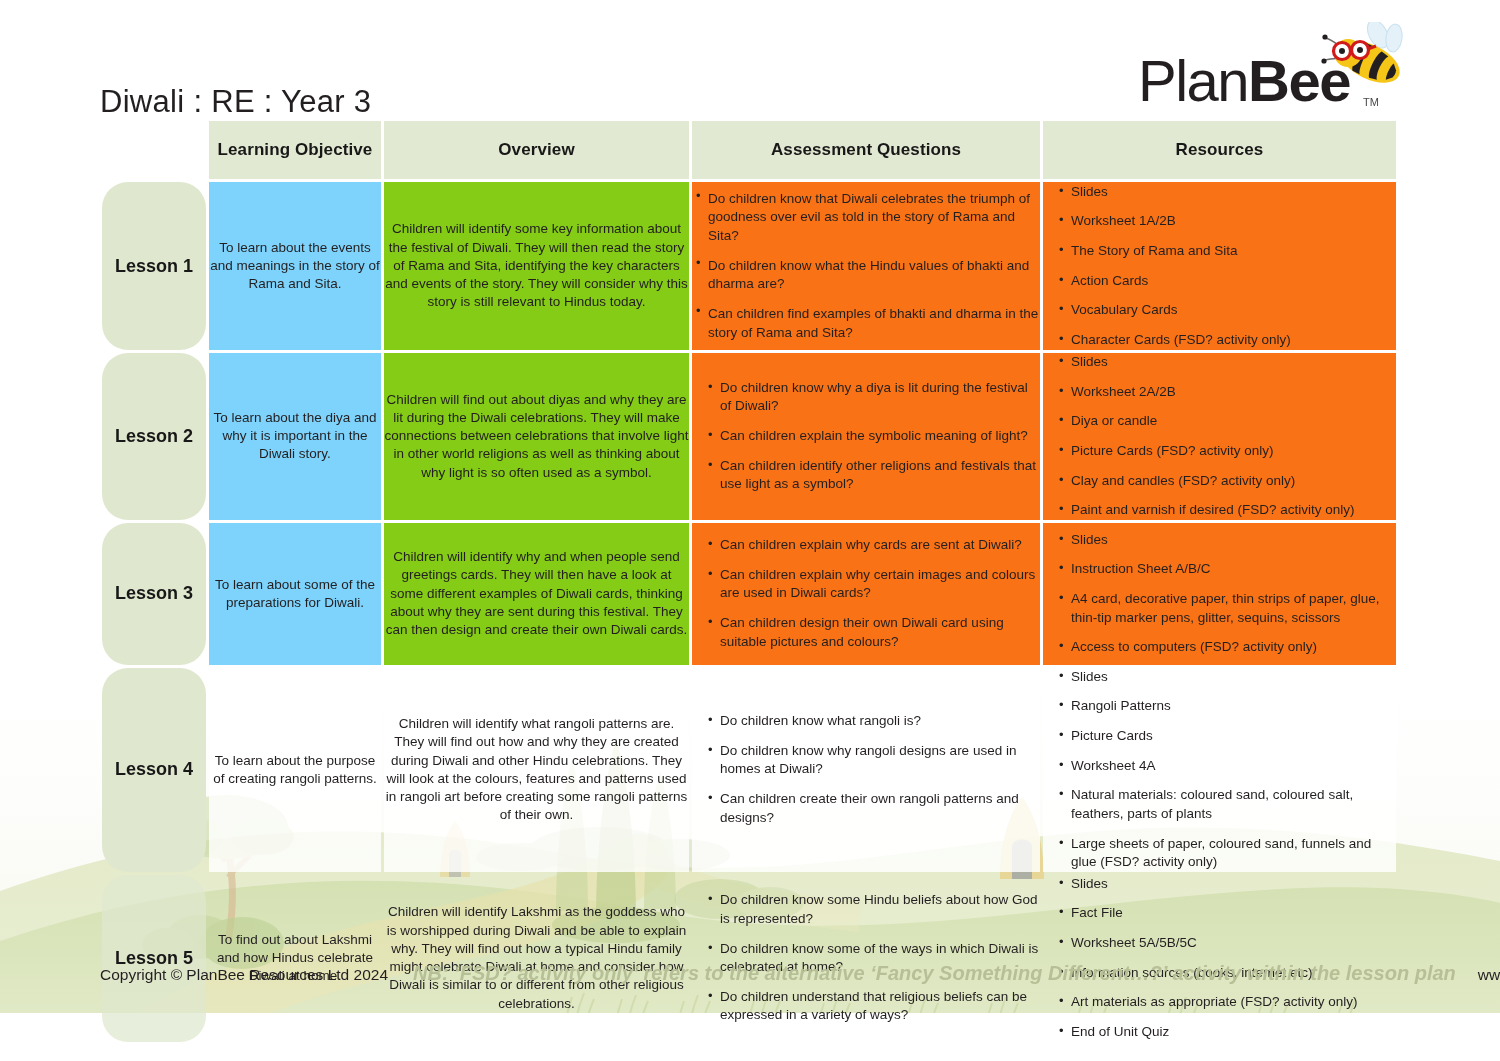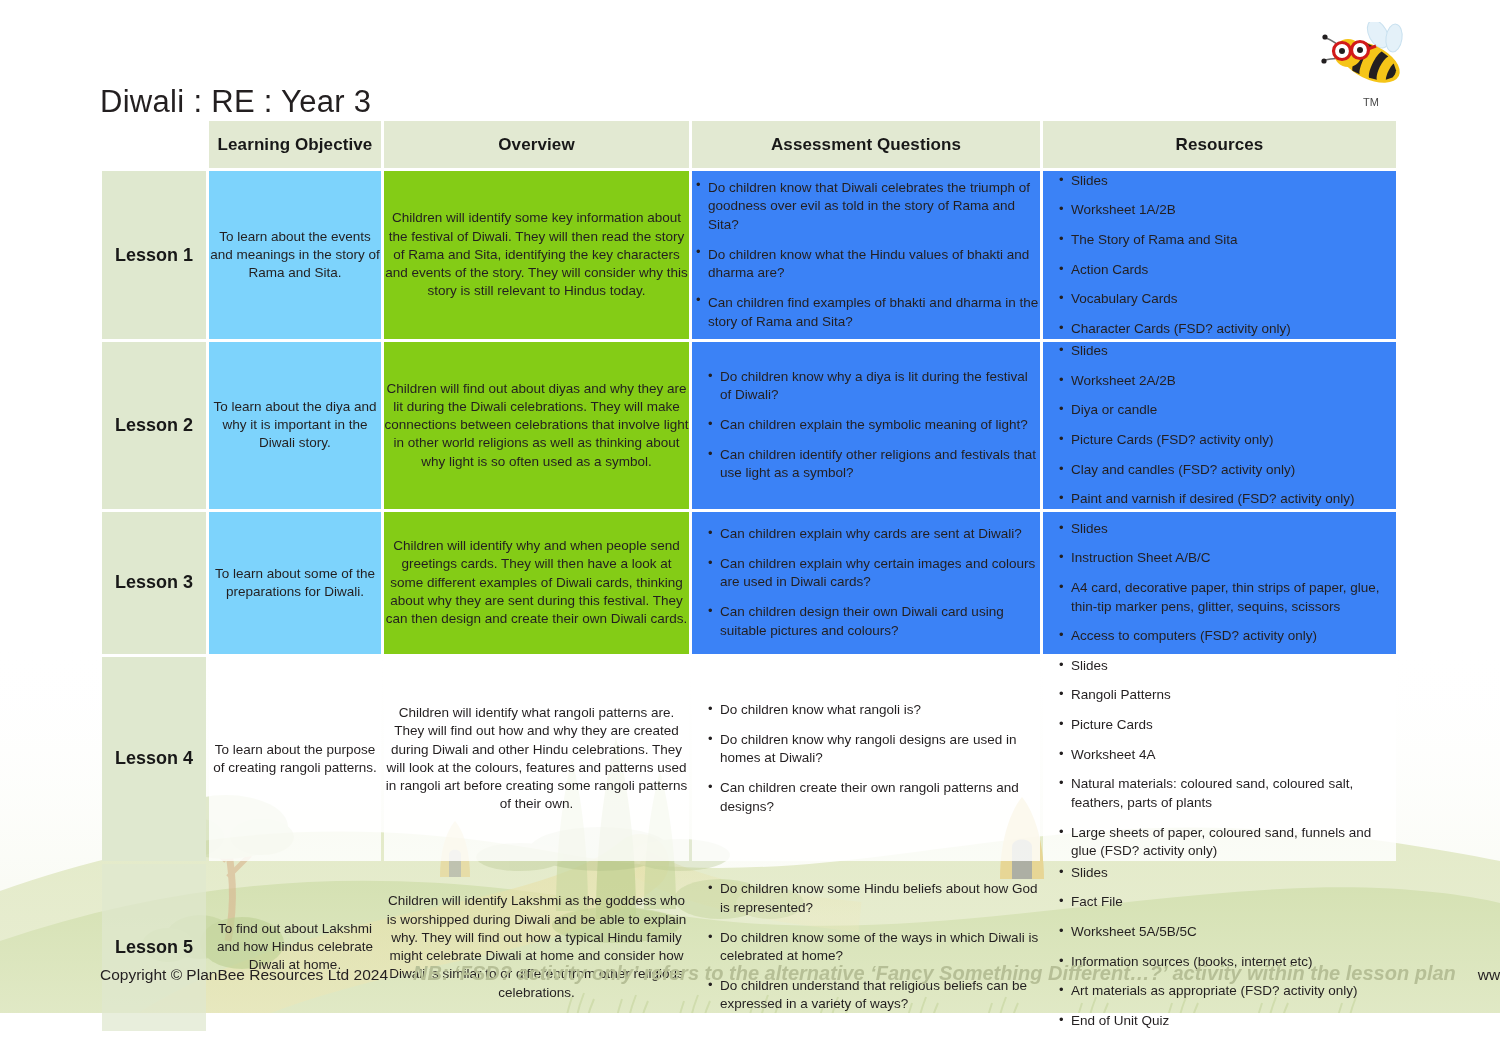"PlanBee" div { html: none -> <div><span>Plan</span><span>Bee</span></div> }
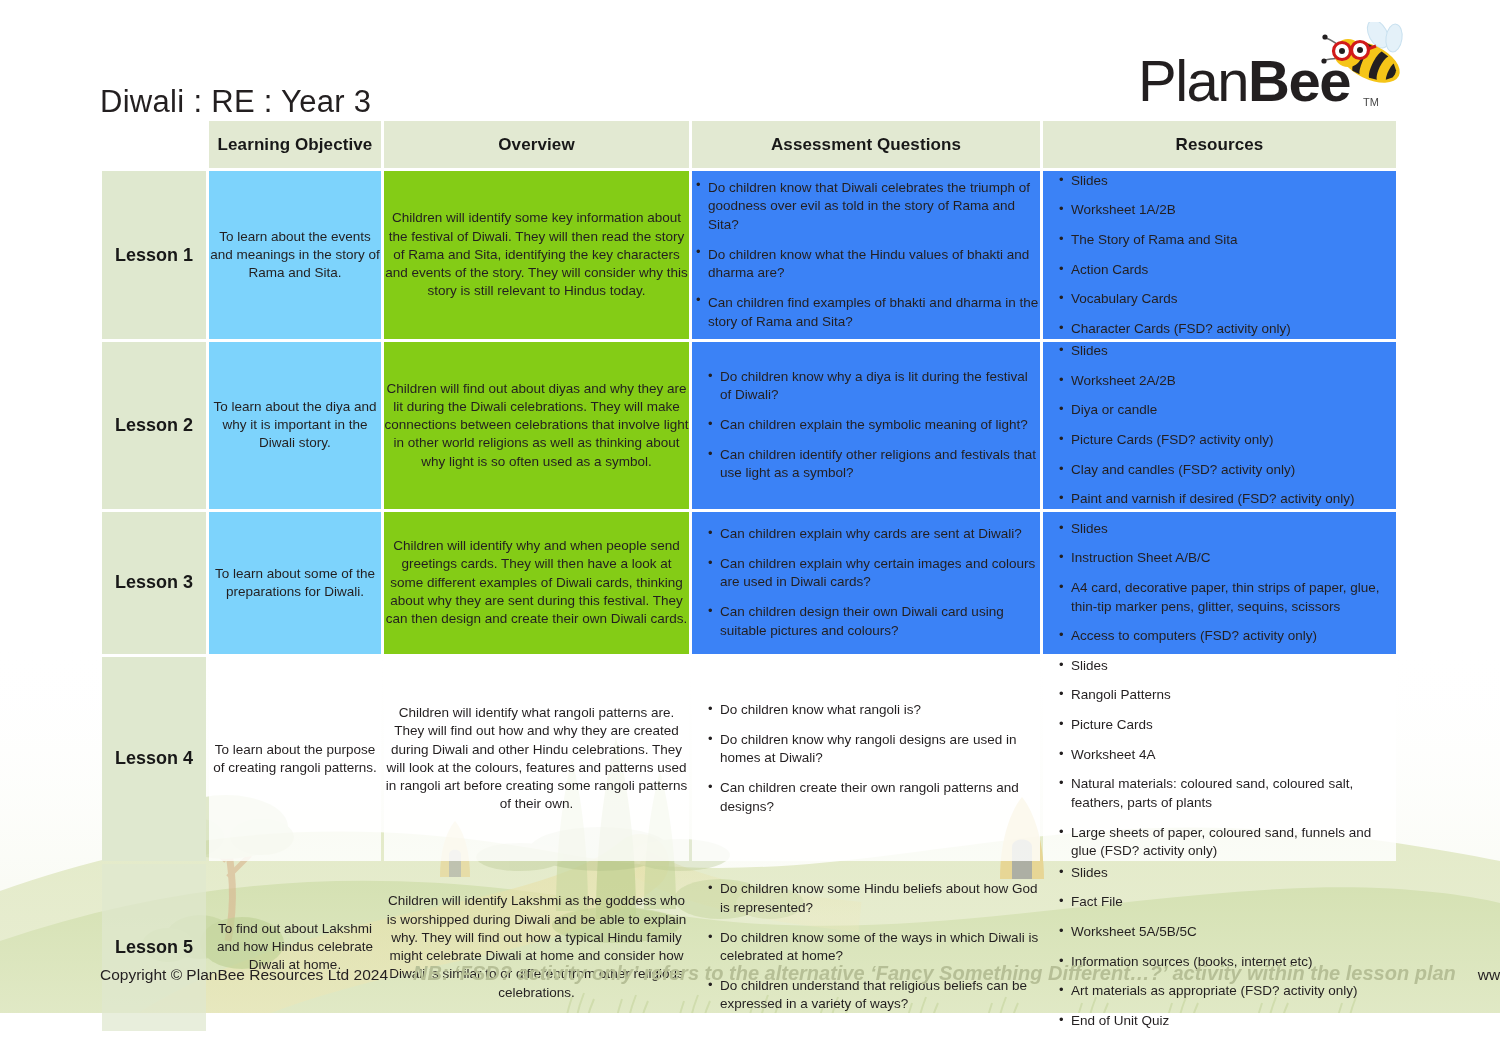"Learning Objective" th.colhead { height: 47px -> 58px }
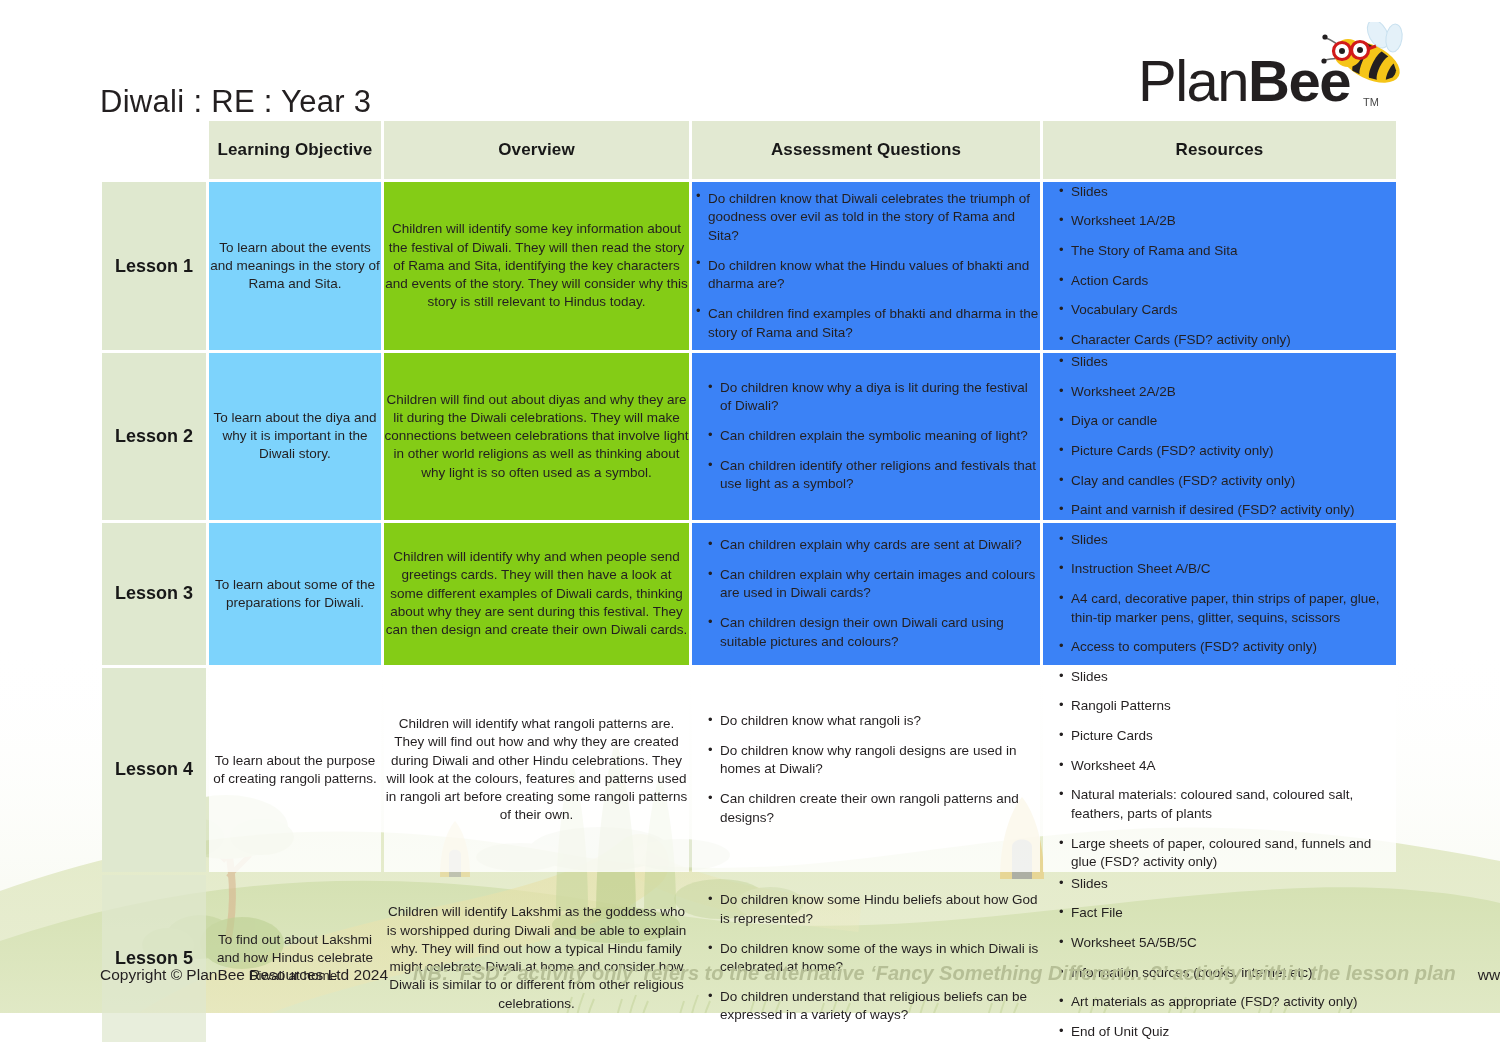"Do children know that Diwali" td.questions, td.resources { background: #3b82f6 -> #f97316 }
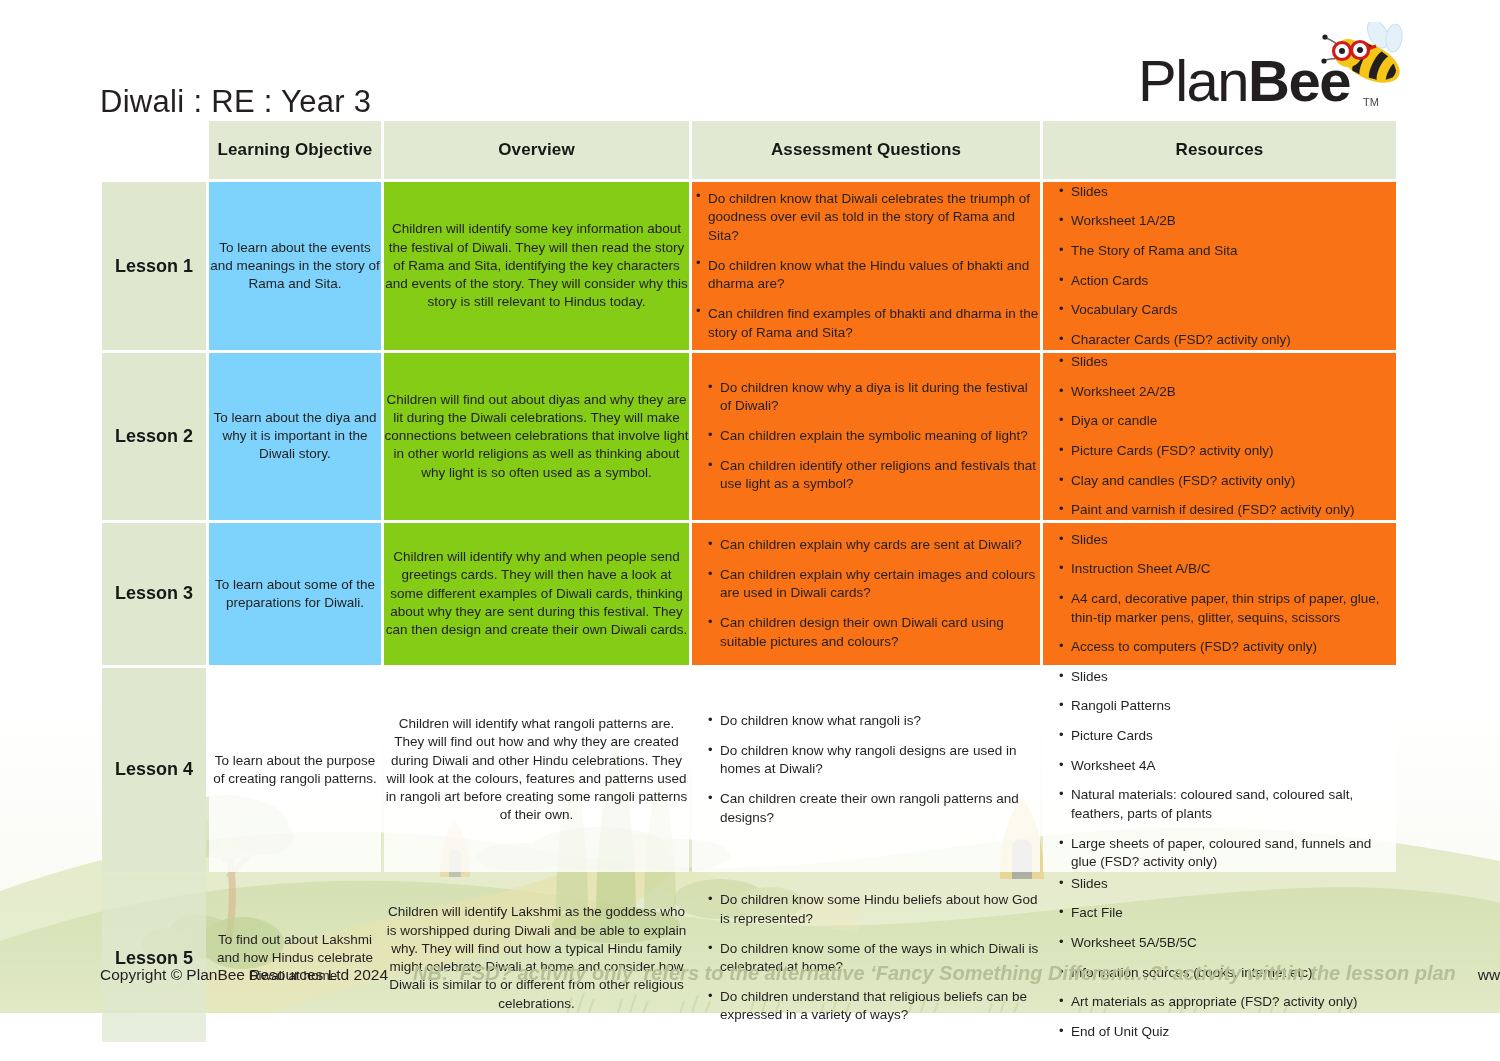"Lesson 1" td.lessoncell { border-radius: none -> 26px }
